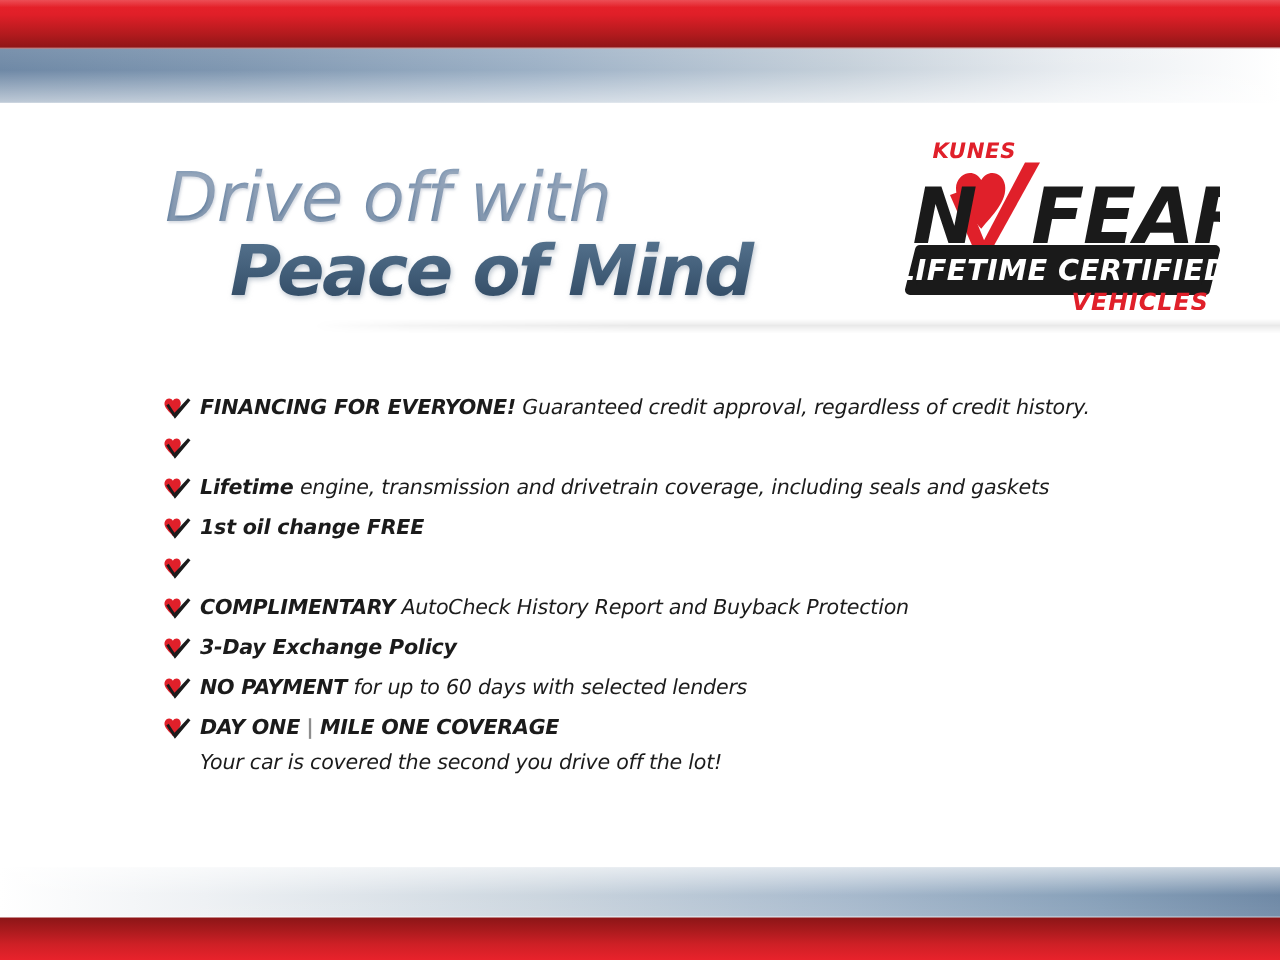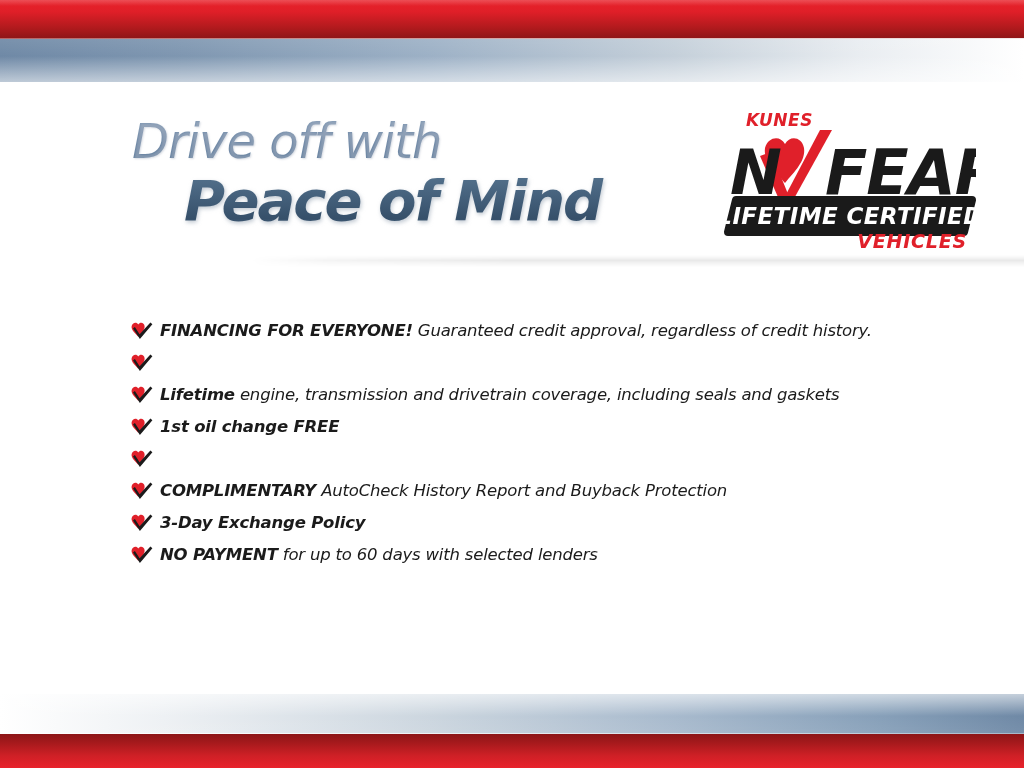"Drive off with" .headline-line1 { font-size: 48px -> 55px; margin-top: none -> 17px }
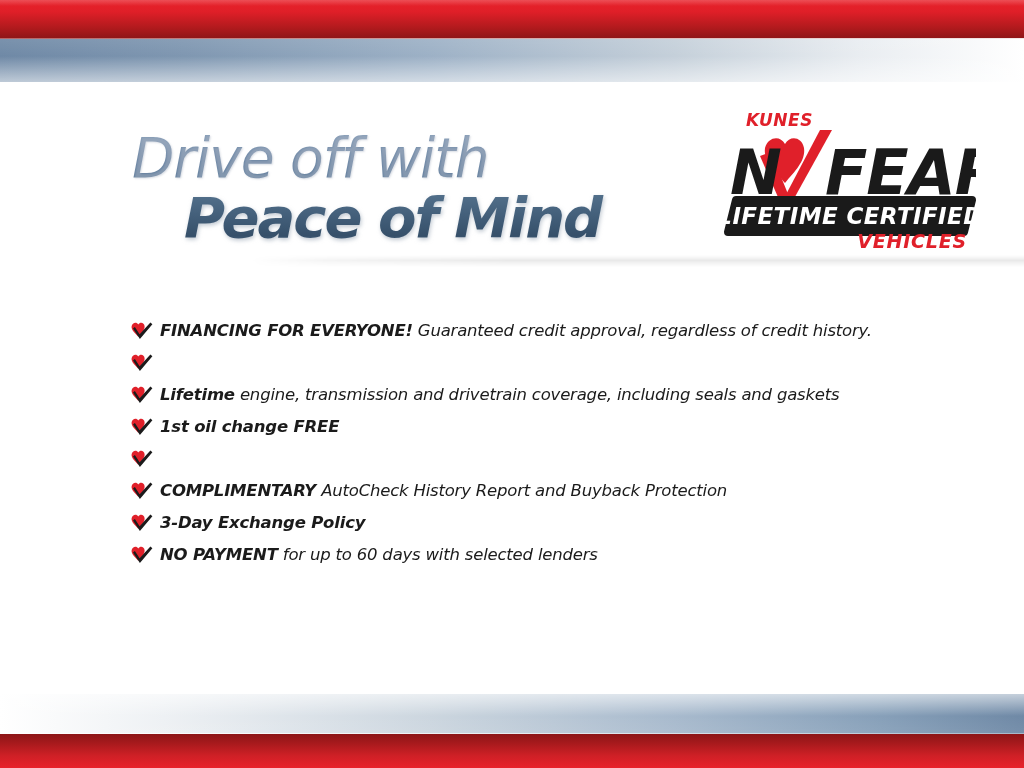"FINANCING FOR EVERYONE! Guaranteed" .benefit-row { align-items: flex-end -> center }
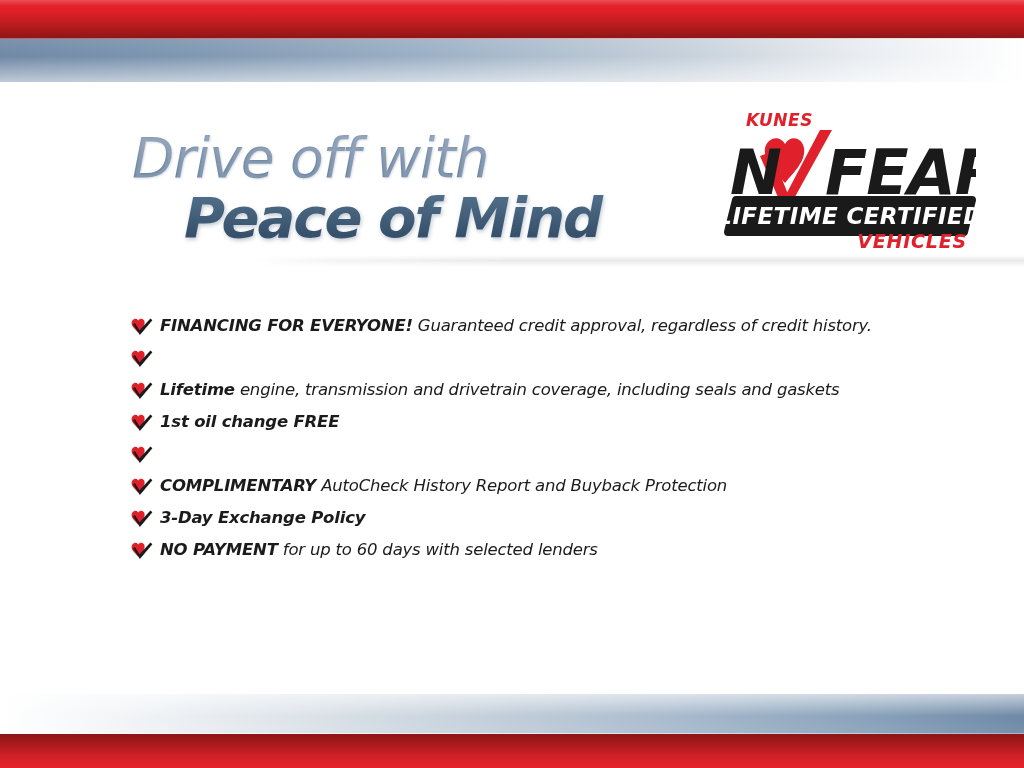"DAY ONE | MILE ONE" div { html: none -> <div> <div> <span> <svg> <path></path> <path></path> </svg> </span> <span> <span>DAY ONE</span> <span>|</span> <span>MILE ONE COVERAGE</span> </span> </div> <div>Your car is covered the second you drive off the lot!</div> </div> }
